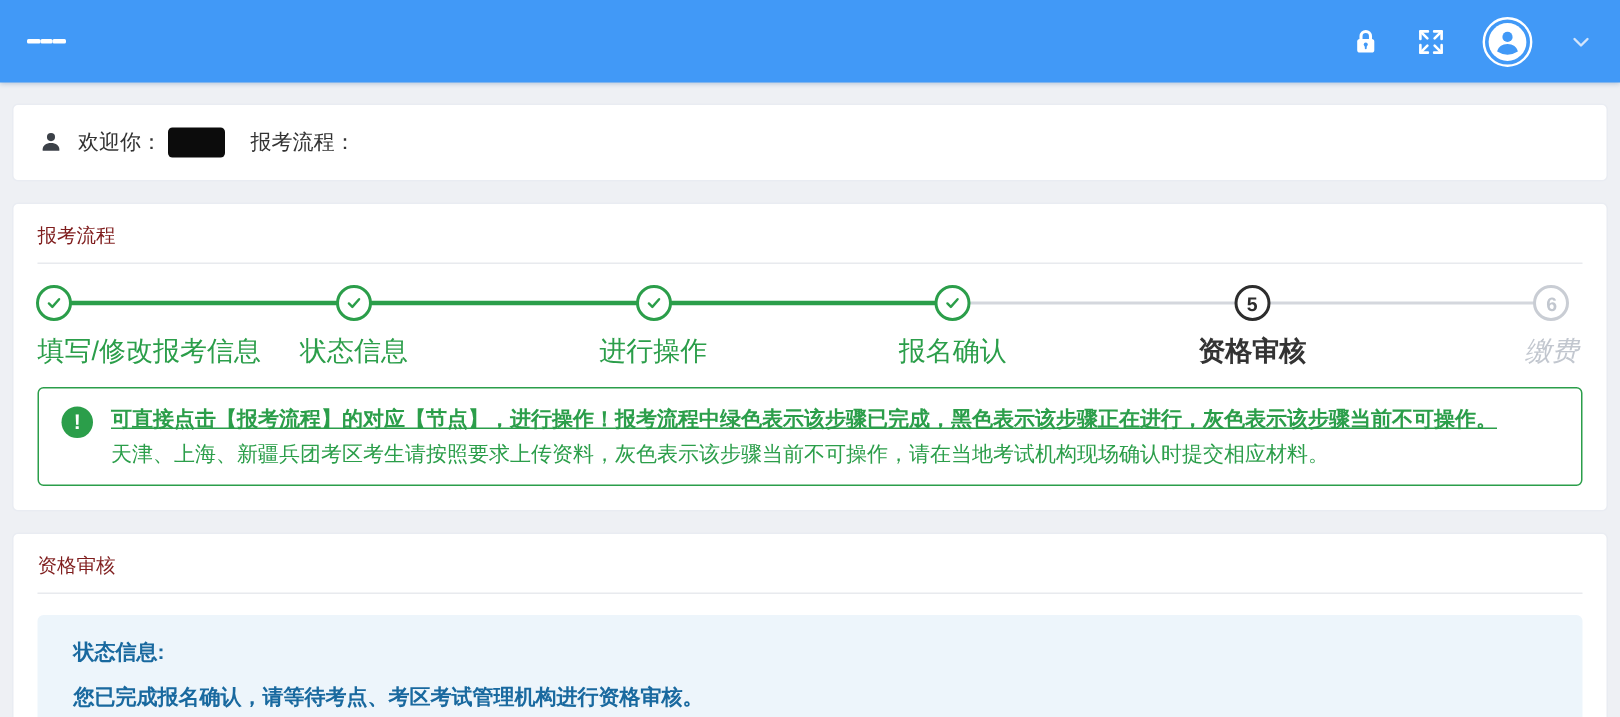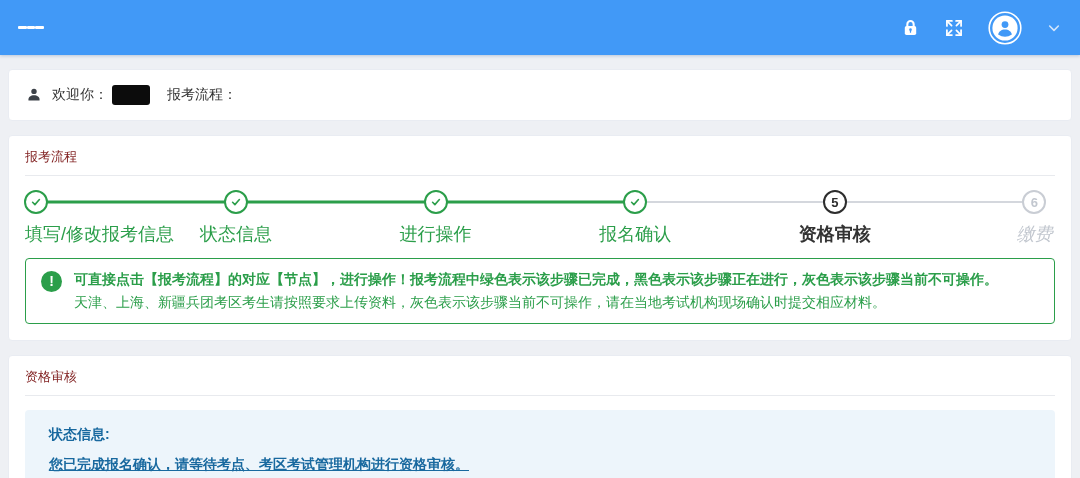"可直接点击【报考流程】的对应【节点】，进行操作！报考流程中绿色表示该步骤已完成，" .notice-line1 { text-decoration: none -> underline }
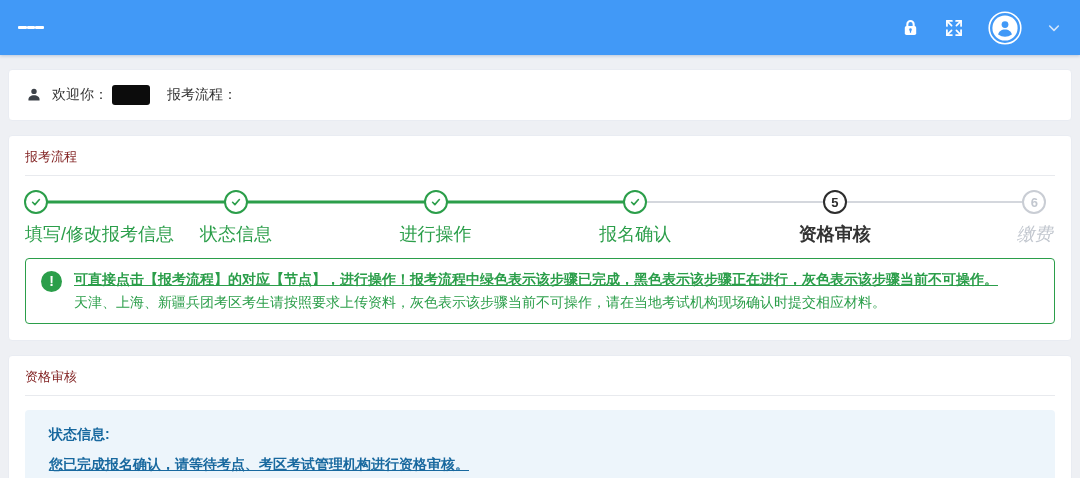"您已完成报名确认，请等待考点、考区考试管理机构进行资格审核。" .status-message { text-decoration: underline -> none }
